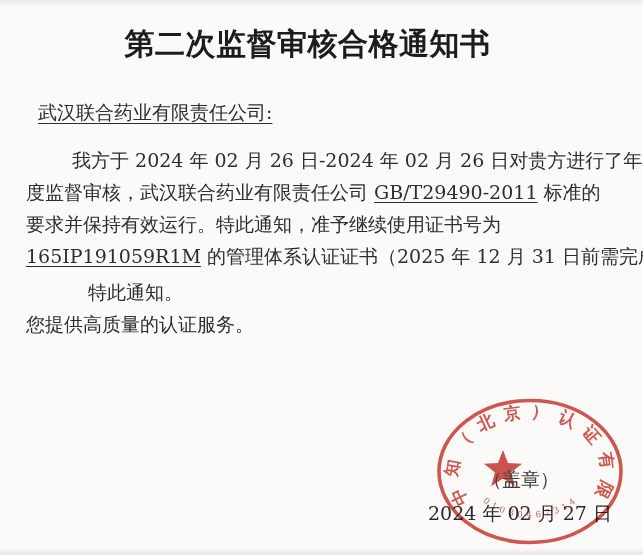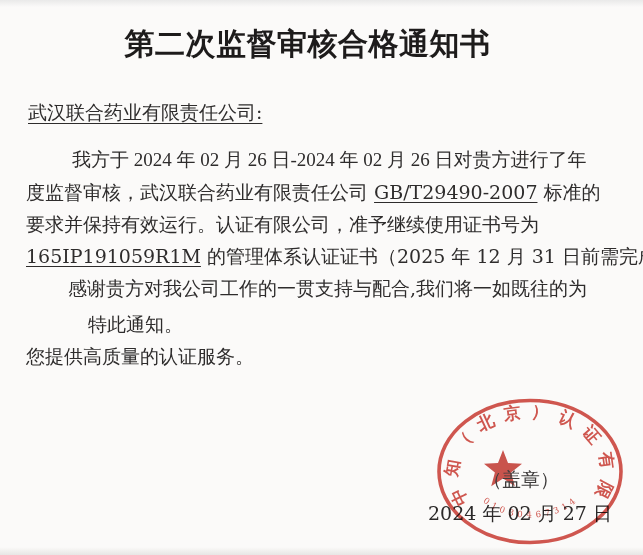"武汉联合药业有限责任公司:" .recipient { left: 28px -> 38px }
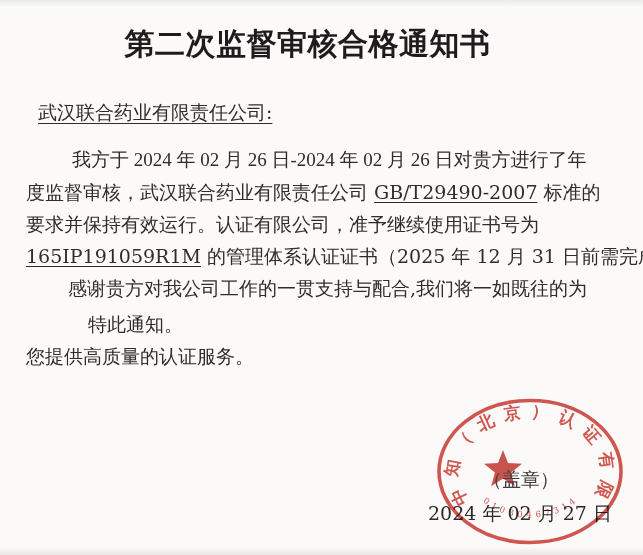"我方于 2024 年 02 月" .indent-p1 { font-family: Liberation Serif, serif -> none }
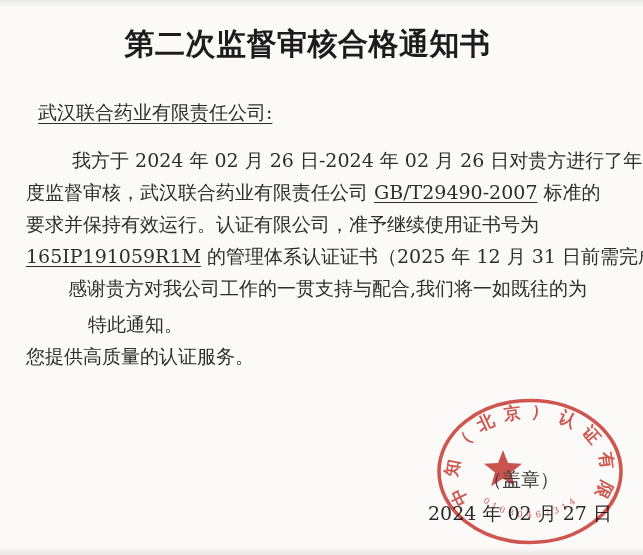"GB/T29490-2007" span.code-underline { text: GB/T29490-2007 -> GB/T29490-2011 }
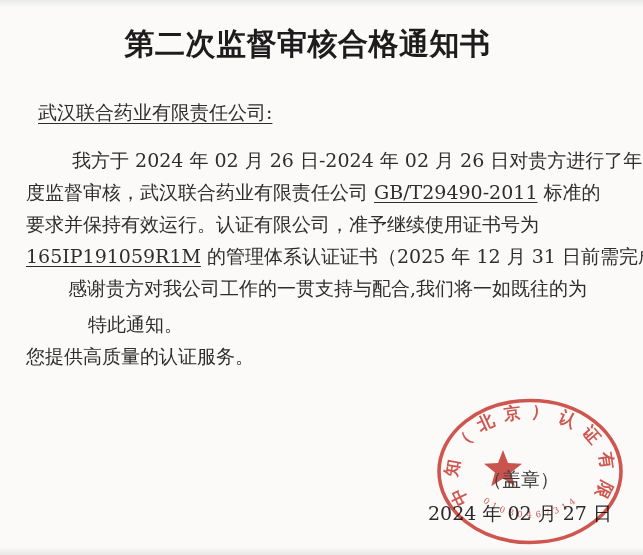"要求并保持有效运行。认证有限公司，准予继续使用证书号为" div.body-line { text: 认证有限公司 -> 特此通知 }
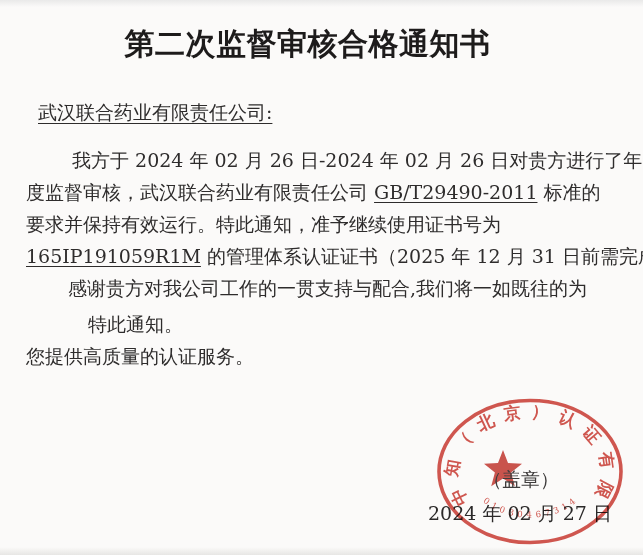"感谢贵方对我公司工作的一贯支持与配合,我们将一如既往的为" div.body-line { html: <div>感谢贵方对我公司工作的一贯支持与配合,我们将一如既往的为</div> -> none }
